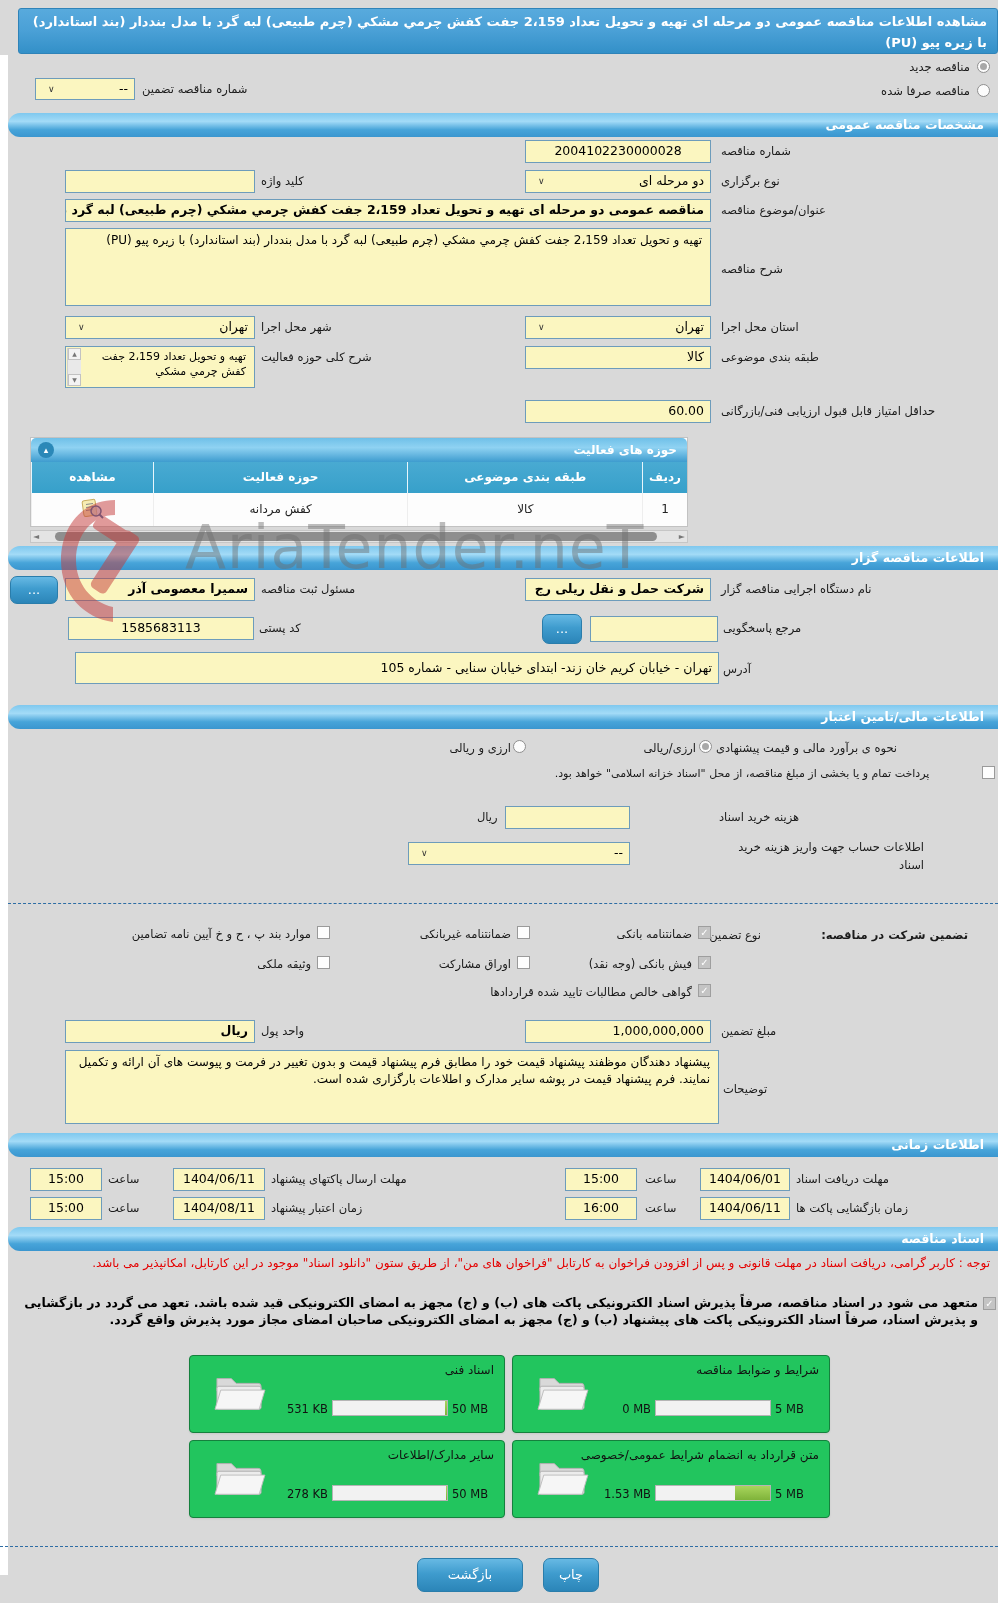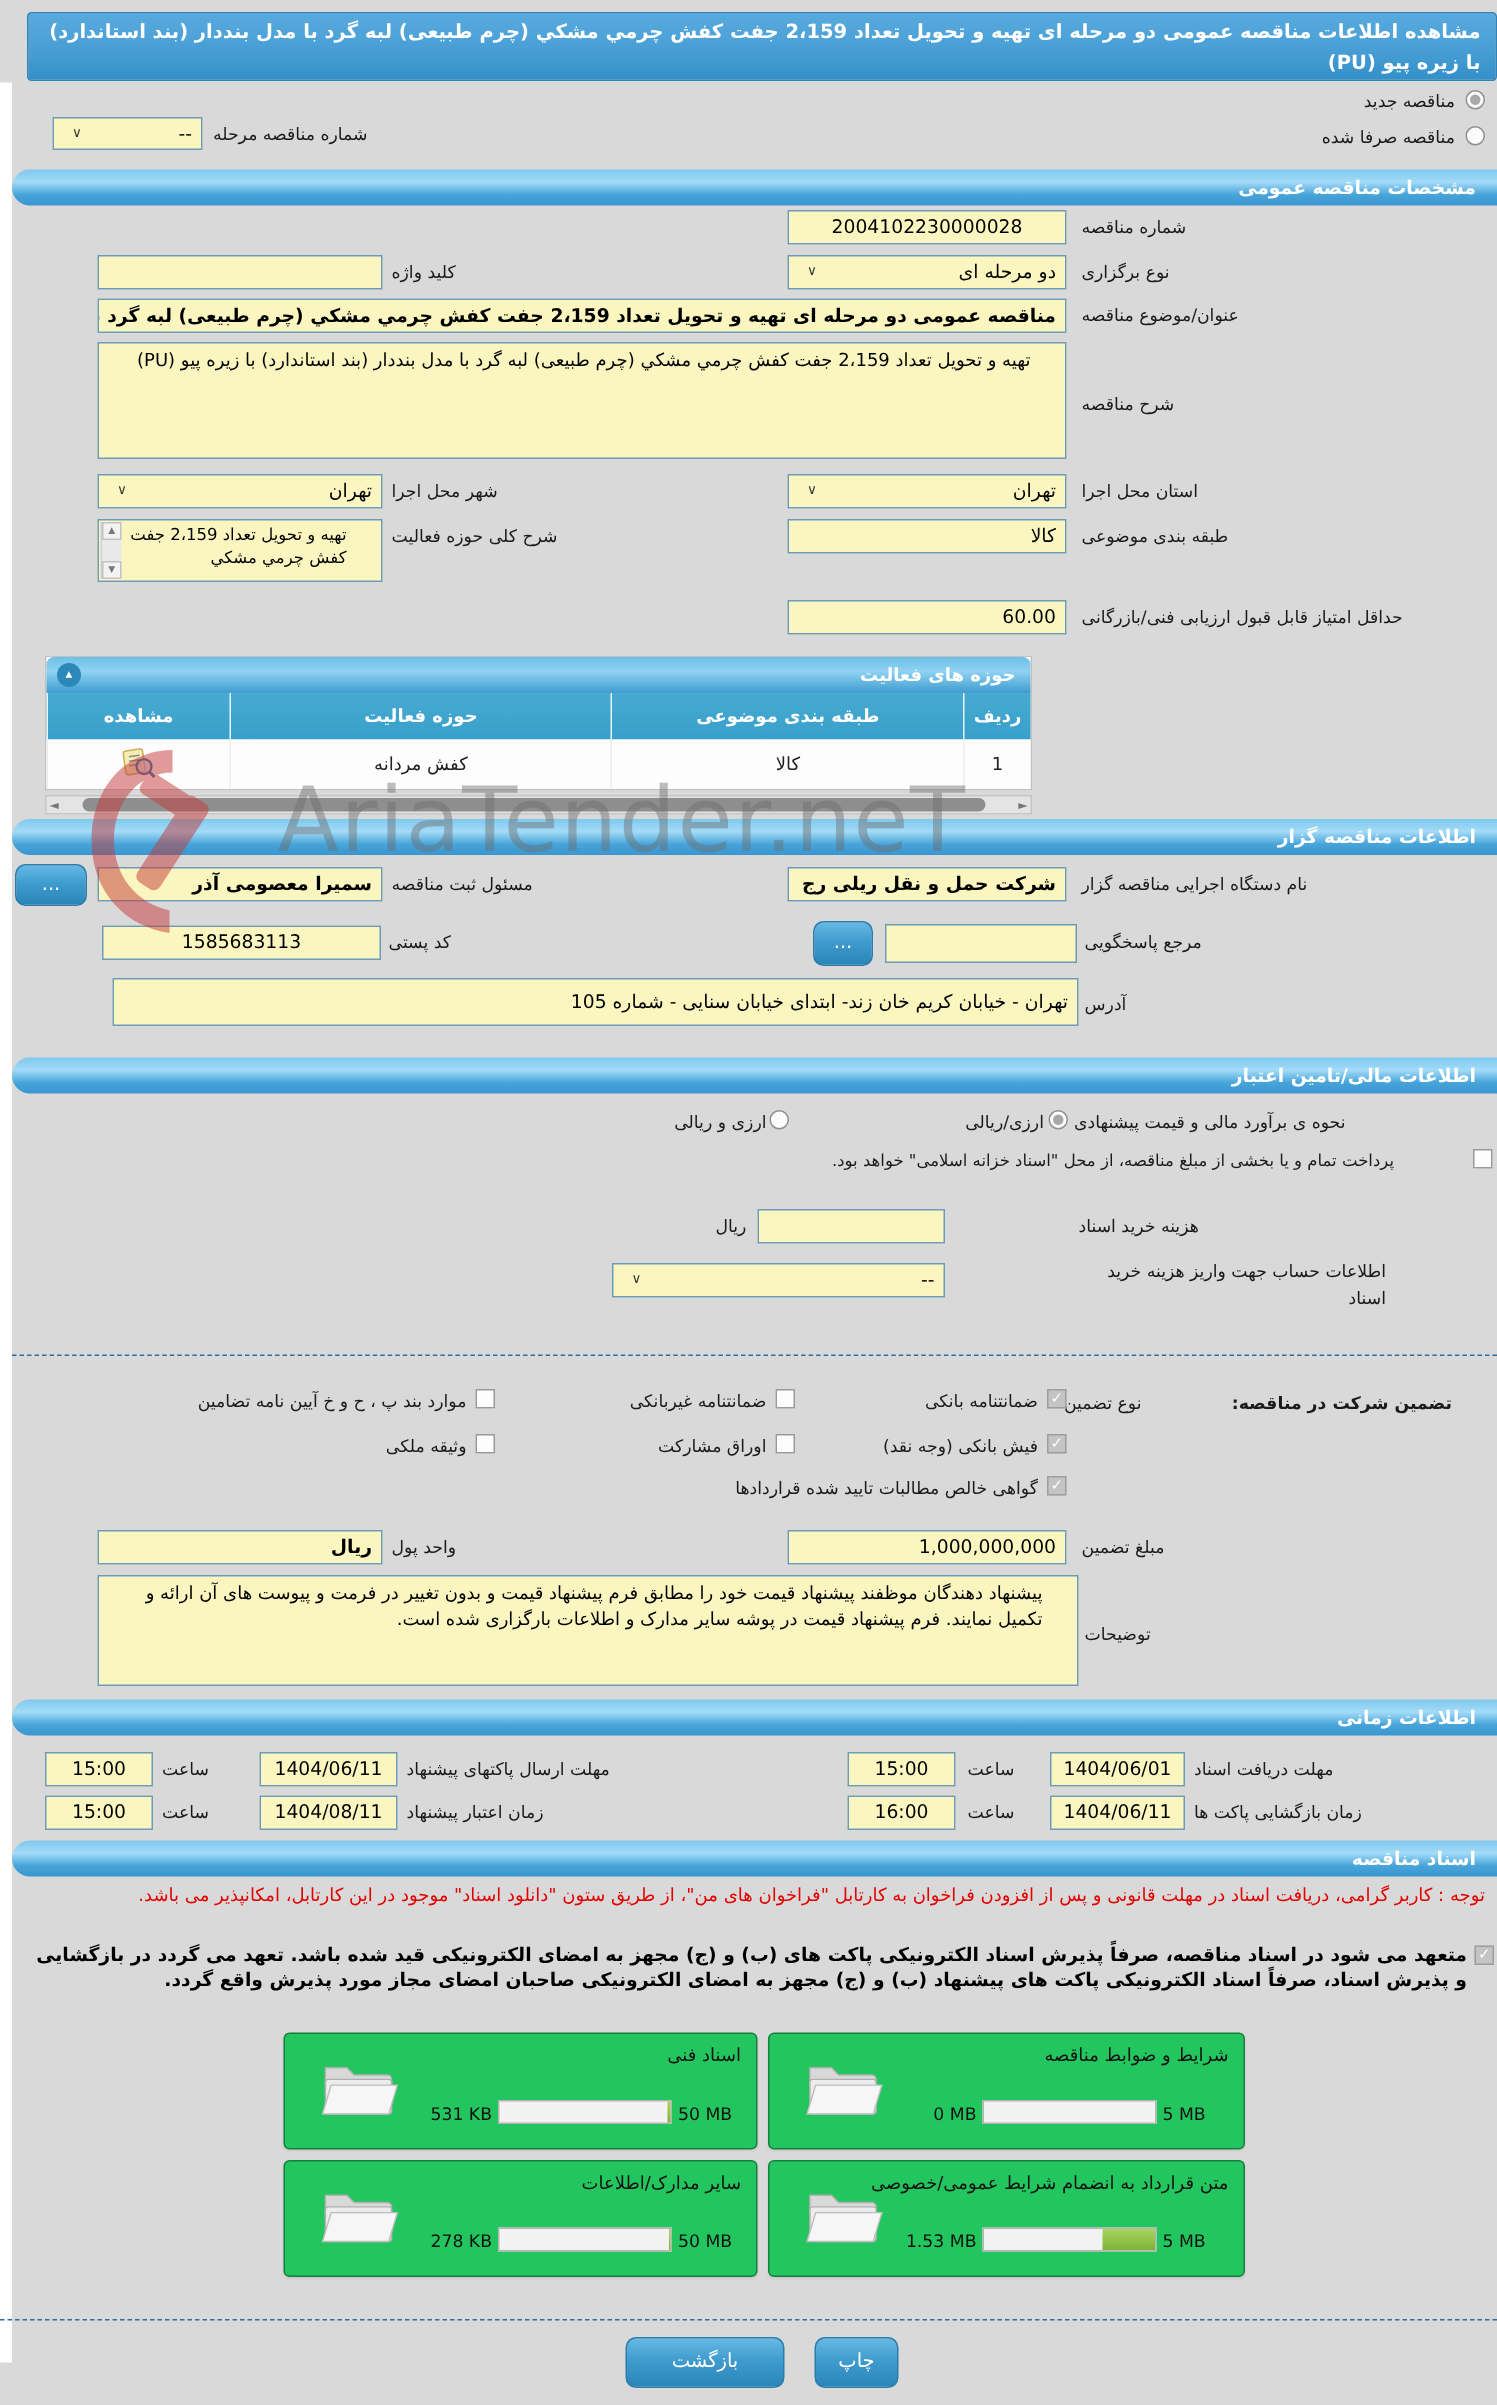"شماره مناقصه مرحله" span.lbl { text: مرحله -> تضمین }
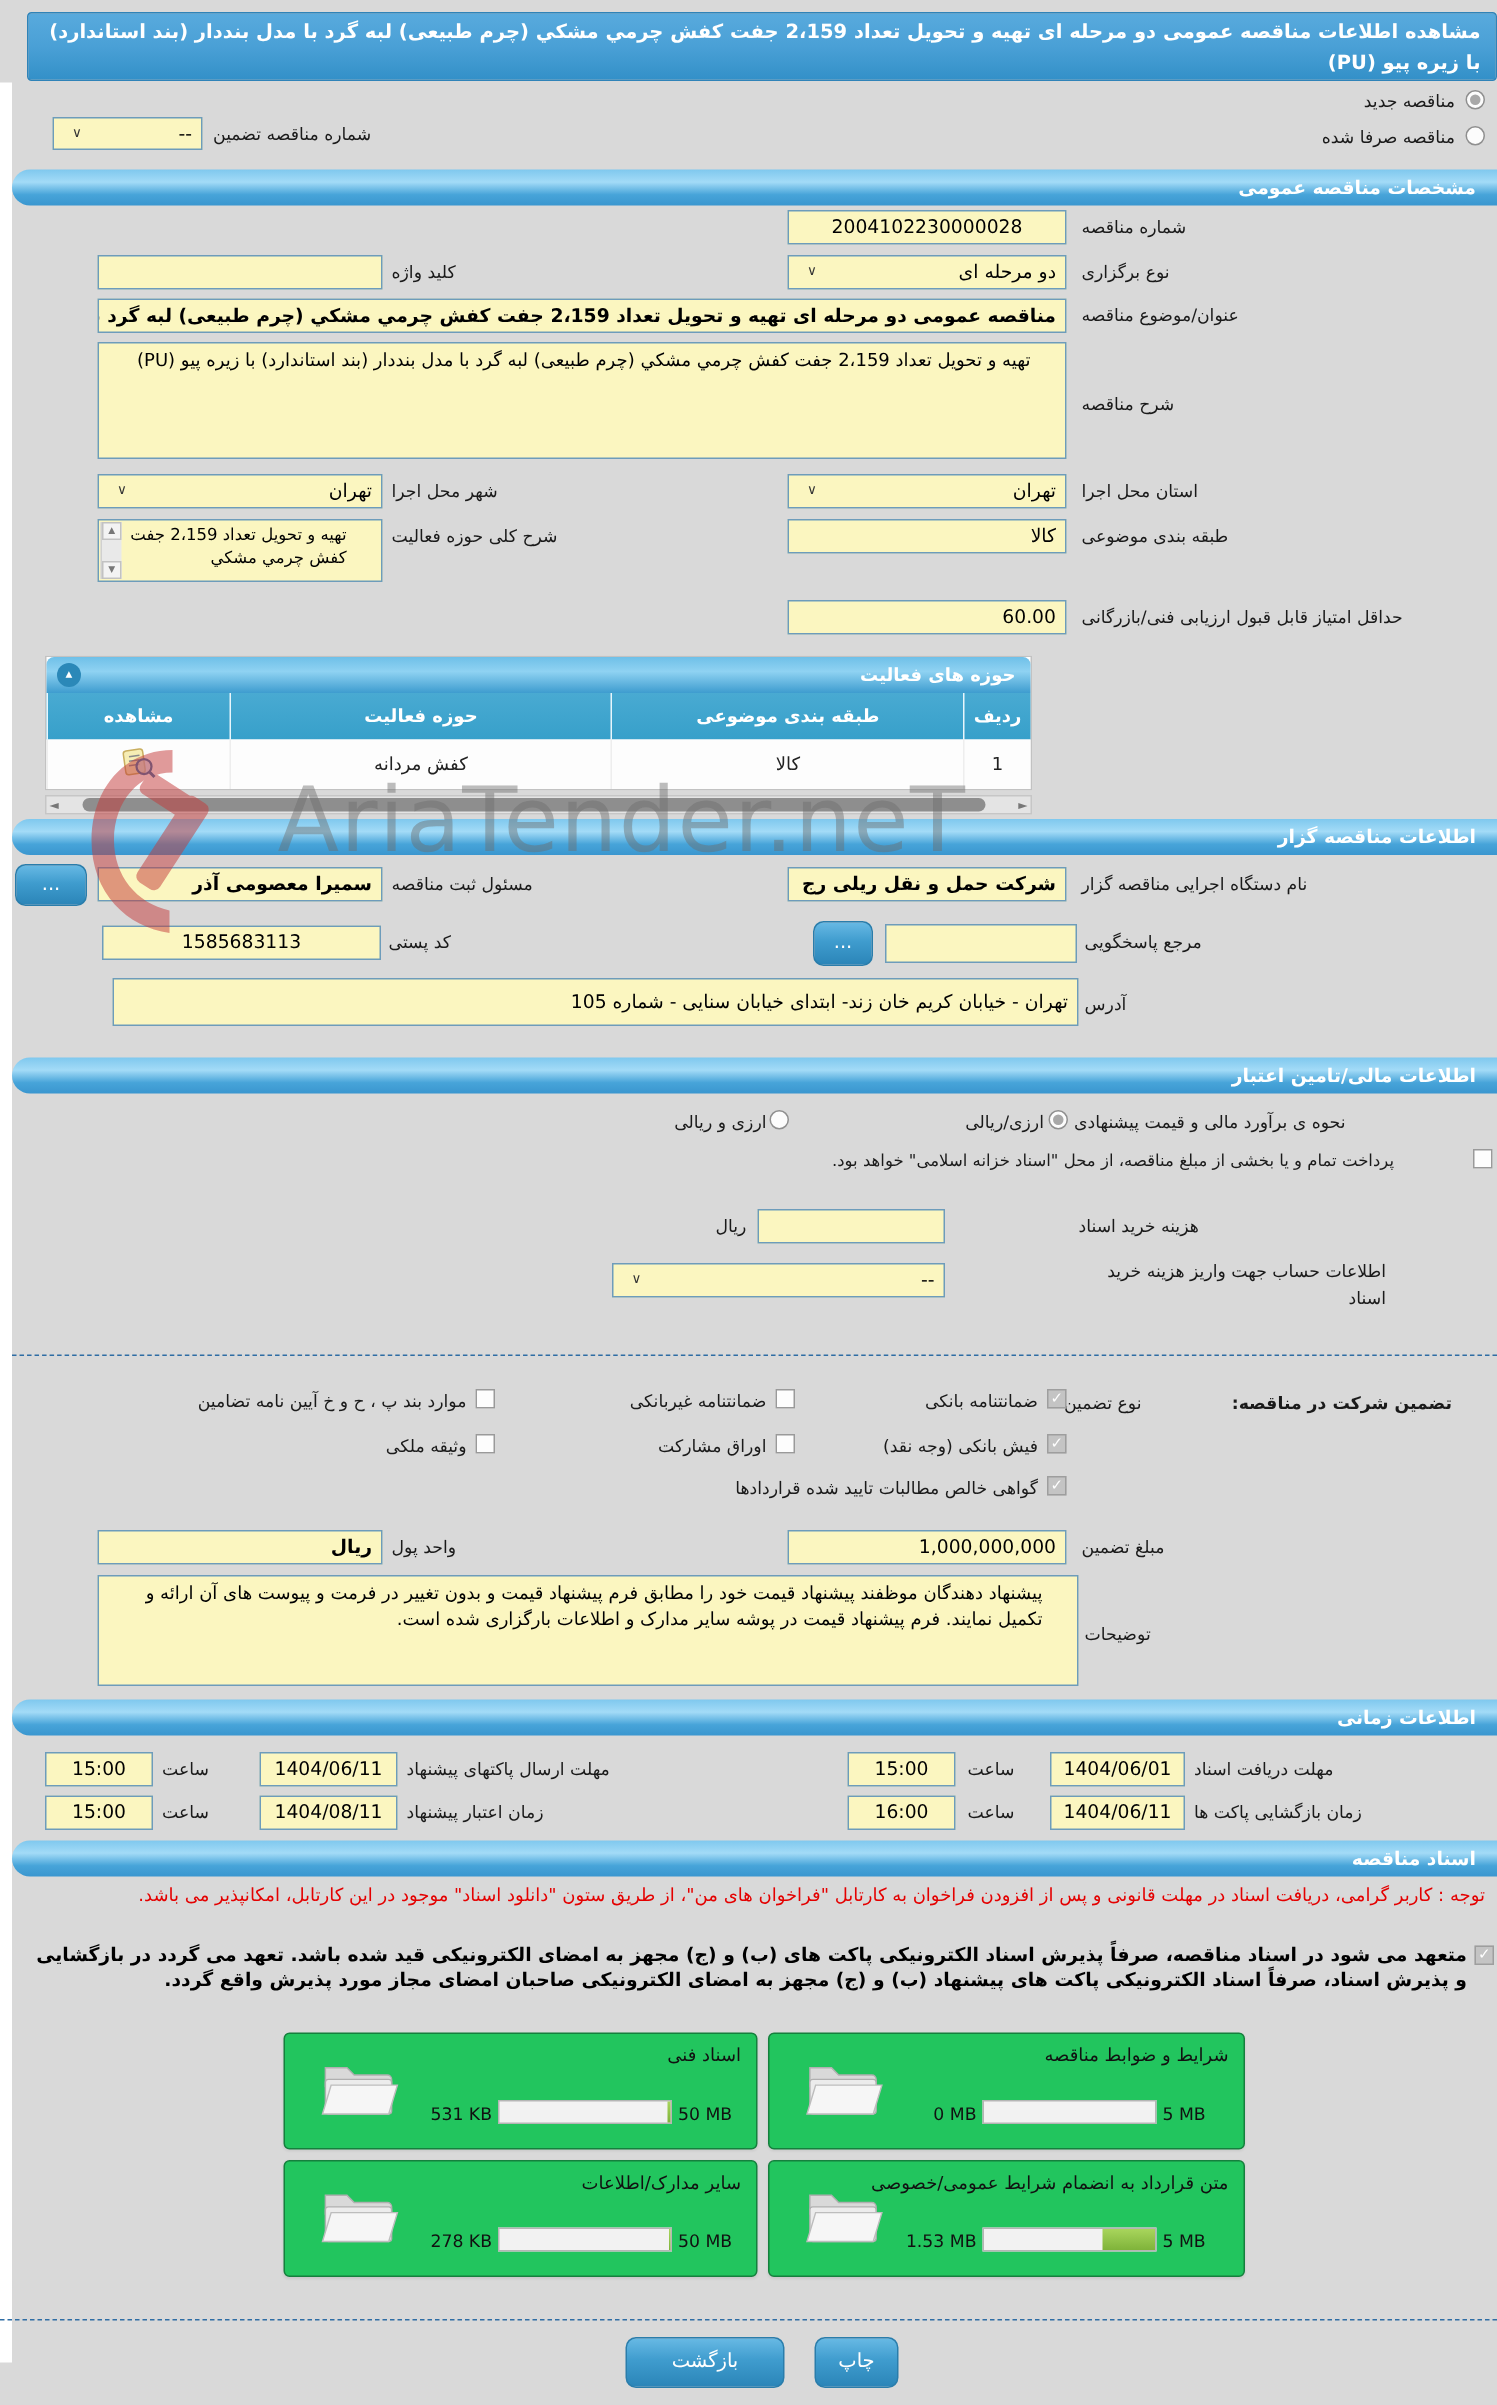"تهیه و تحویل تعداد 2،159" .ta { padding: 3px 23px -> 3px 8px }
